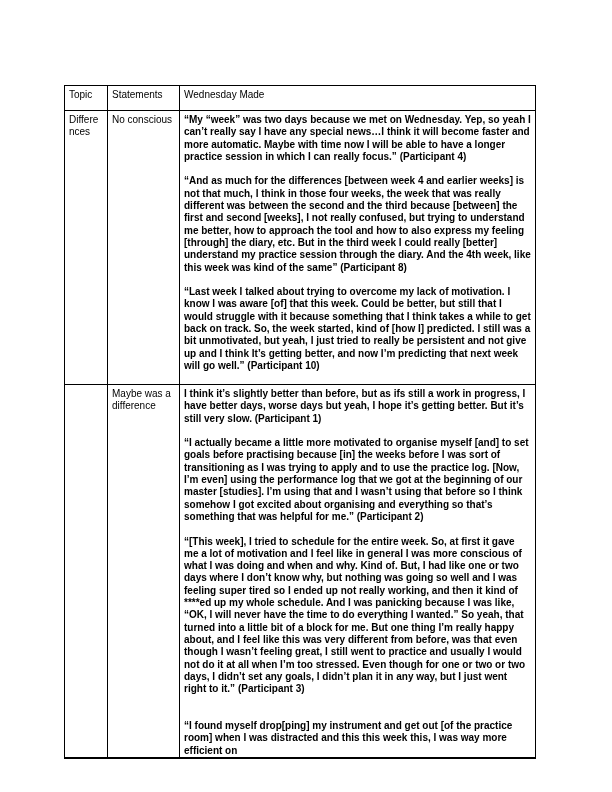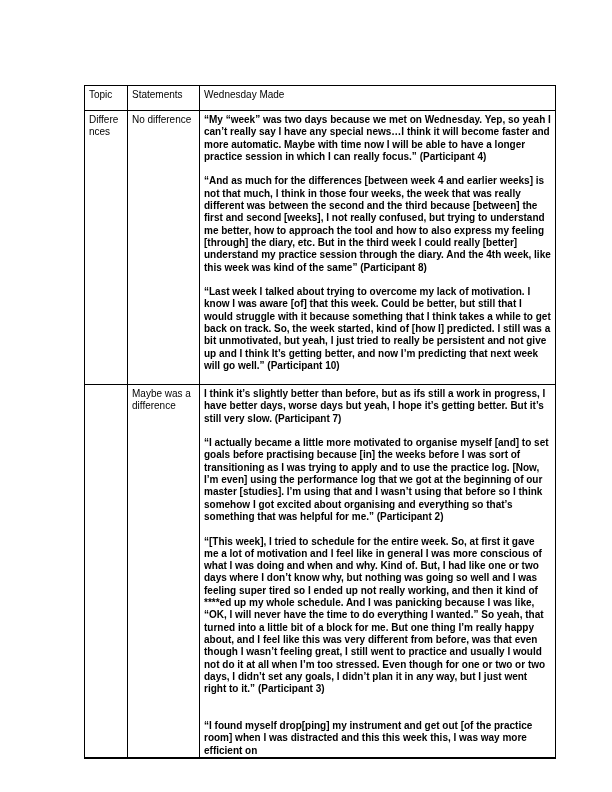"Topic" table.statements { left: 84px -> 64px }
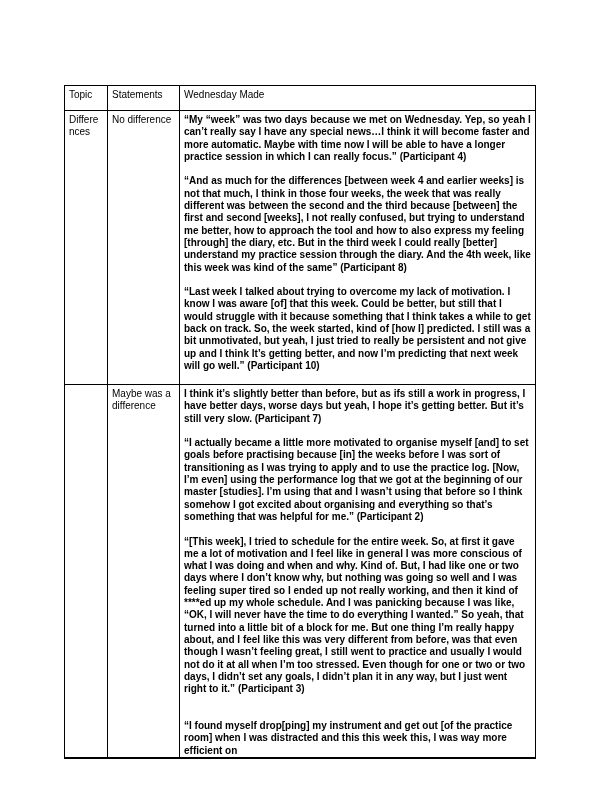"No difference" td { text: difference -> conscious }
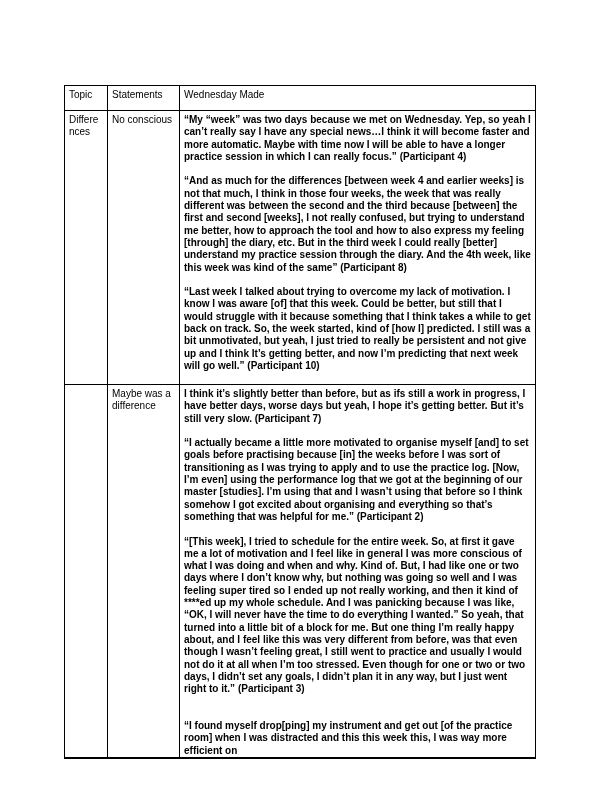"I think it’s slightly better" p.stmt { text: 7 -> 1 }
